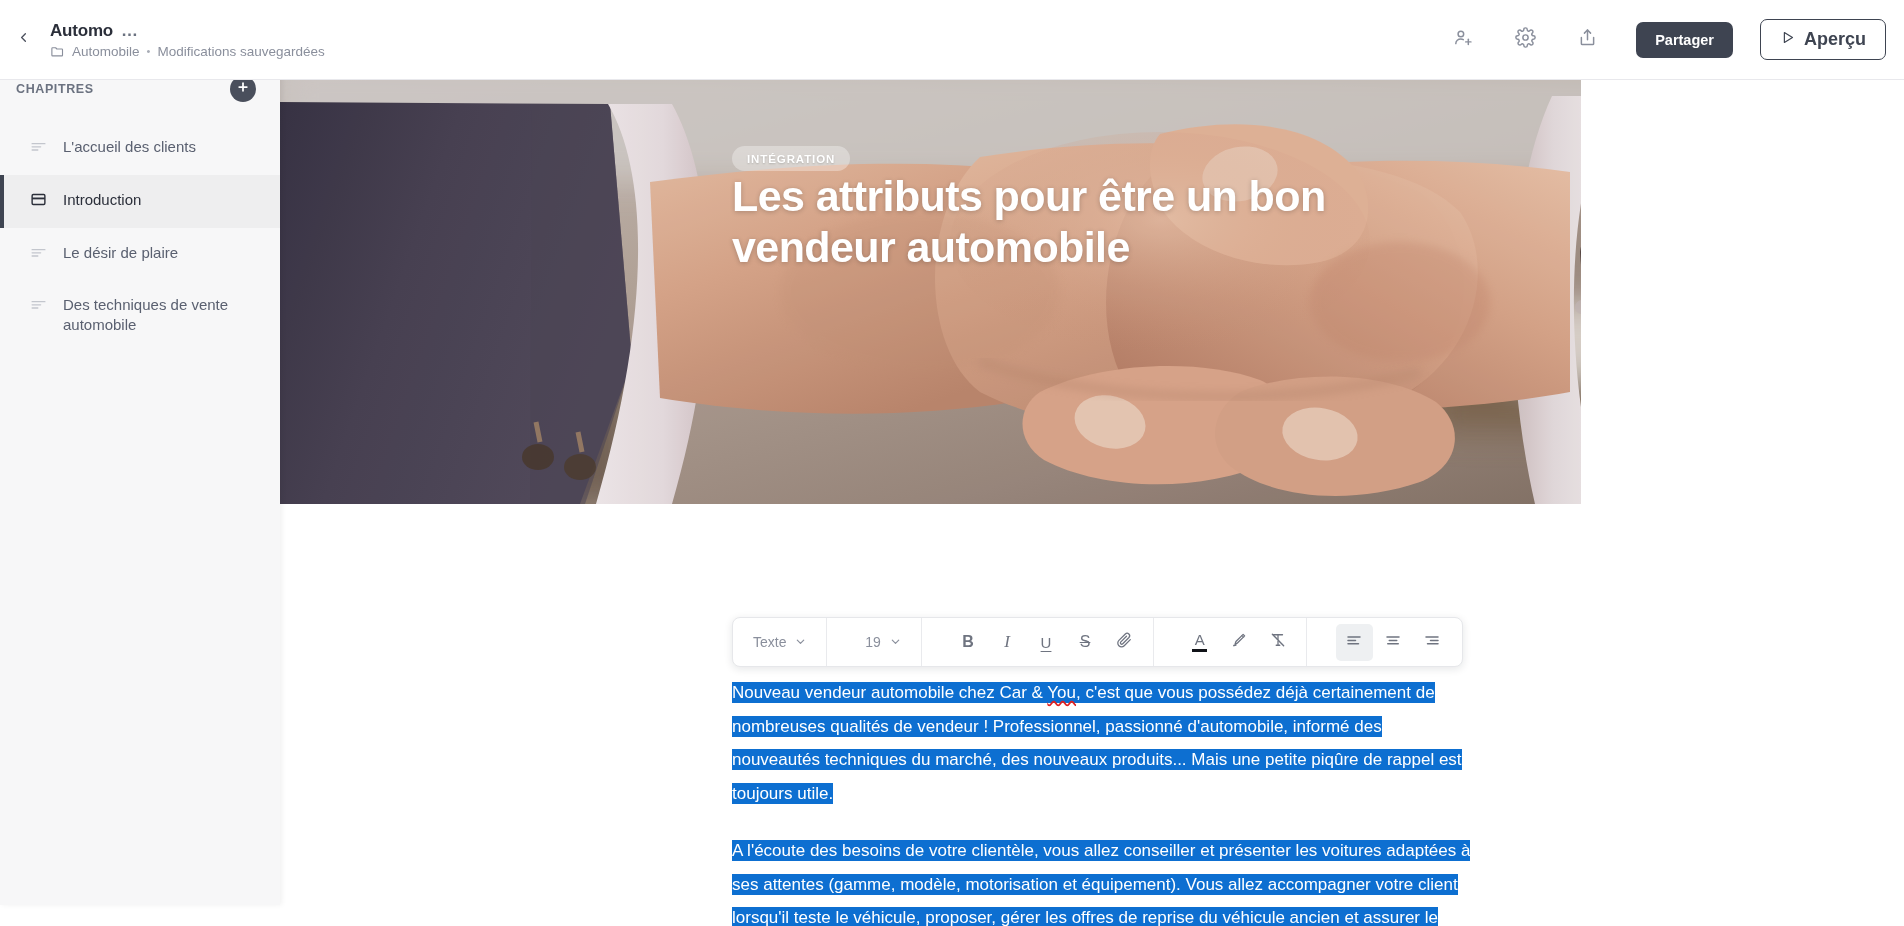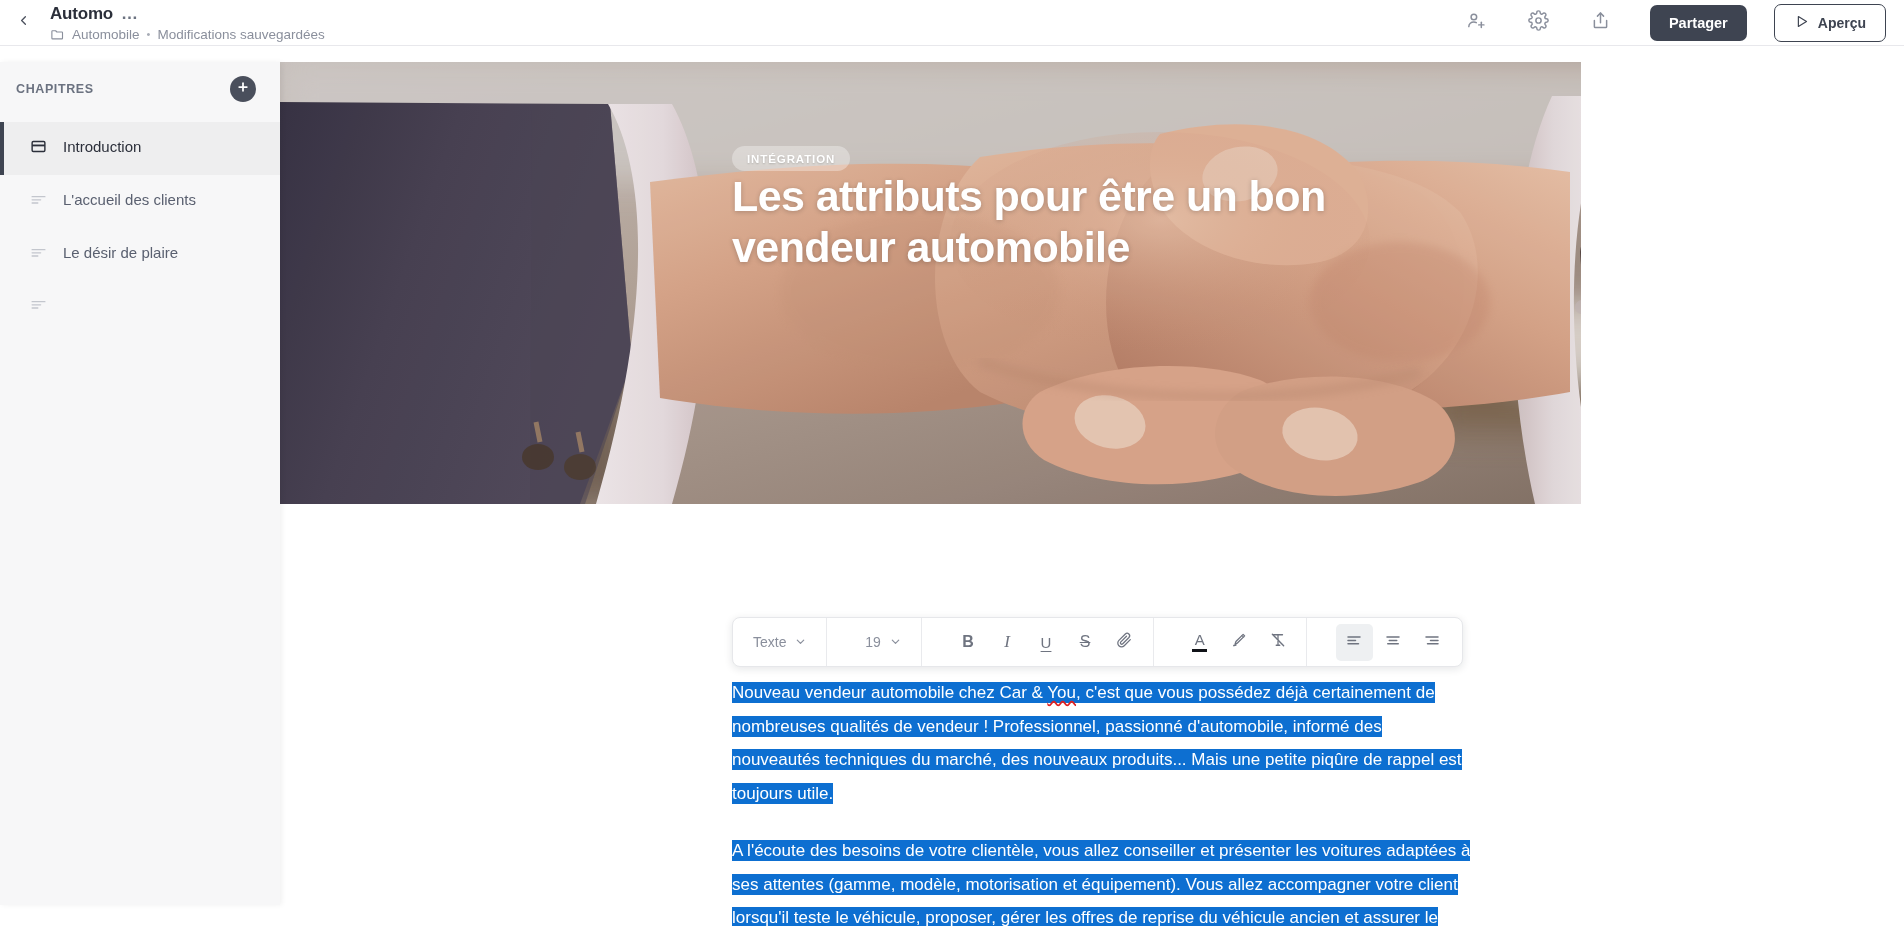"Automo" .topbar { height: 46px -> 80px }
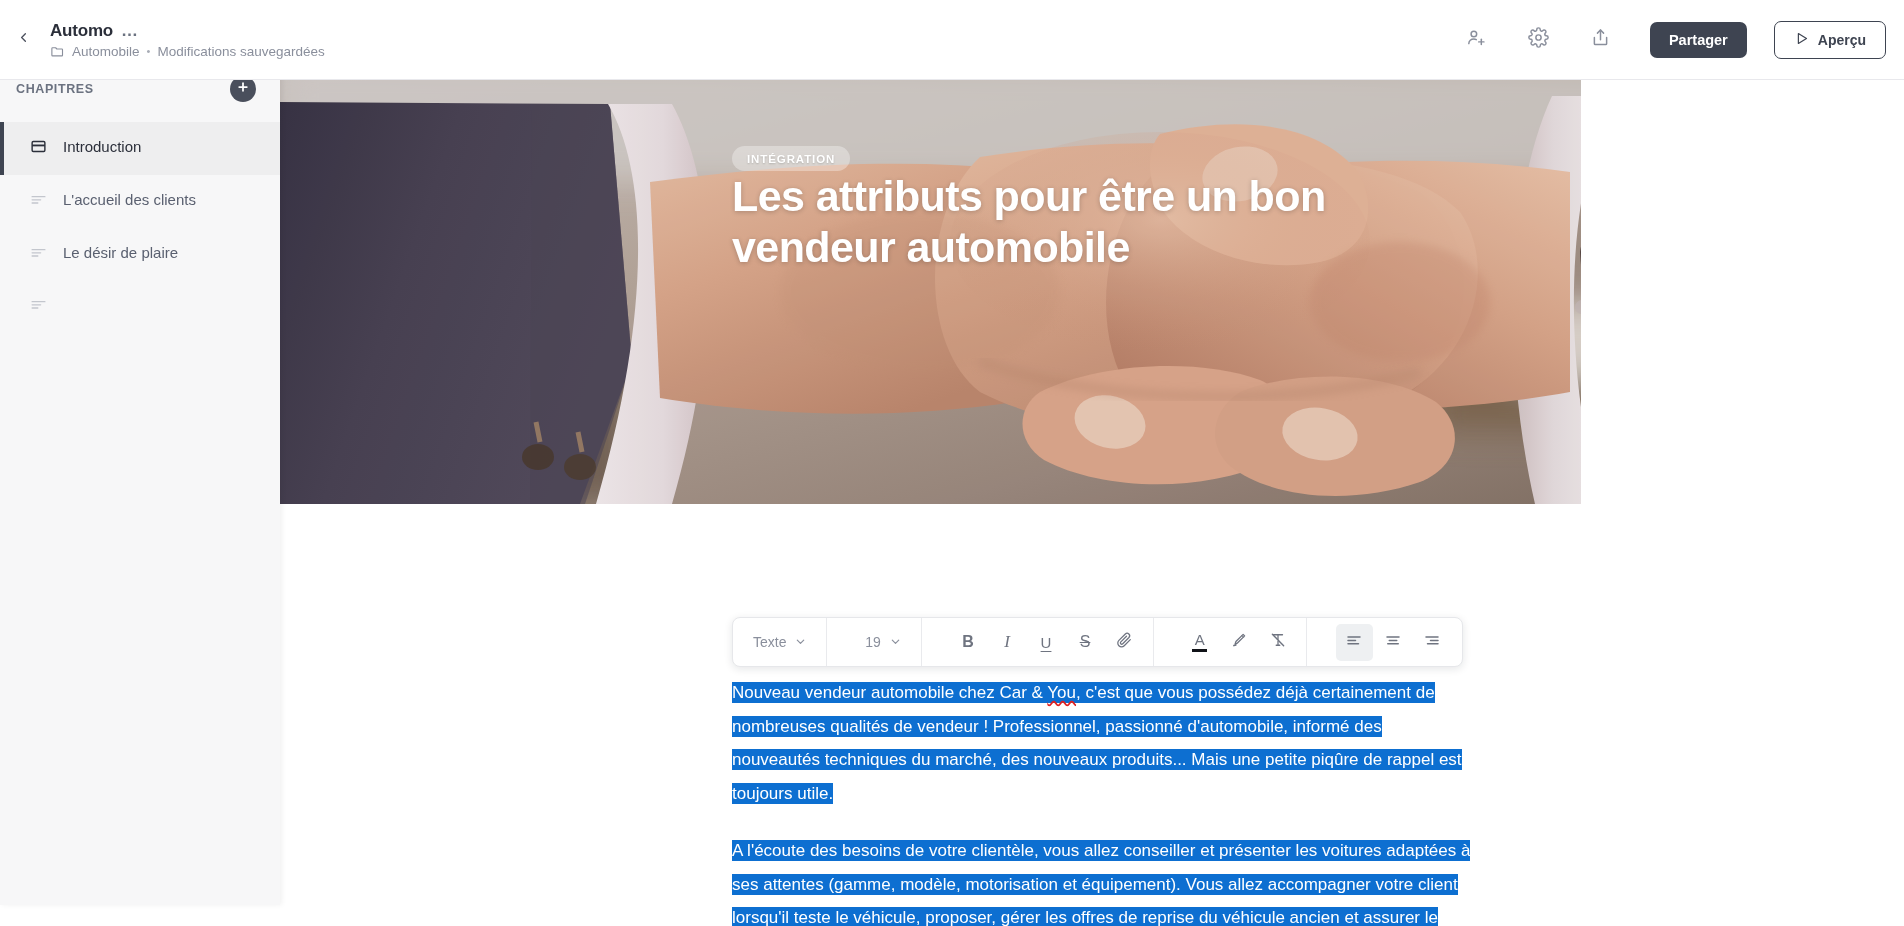"Aperçu" .btn-preview { font-size: 14px -> 18px }
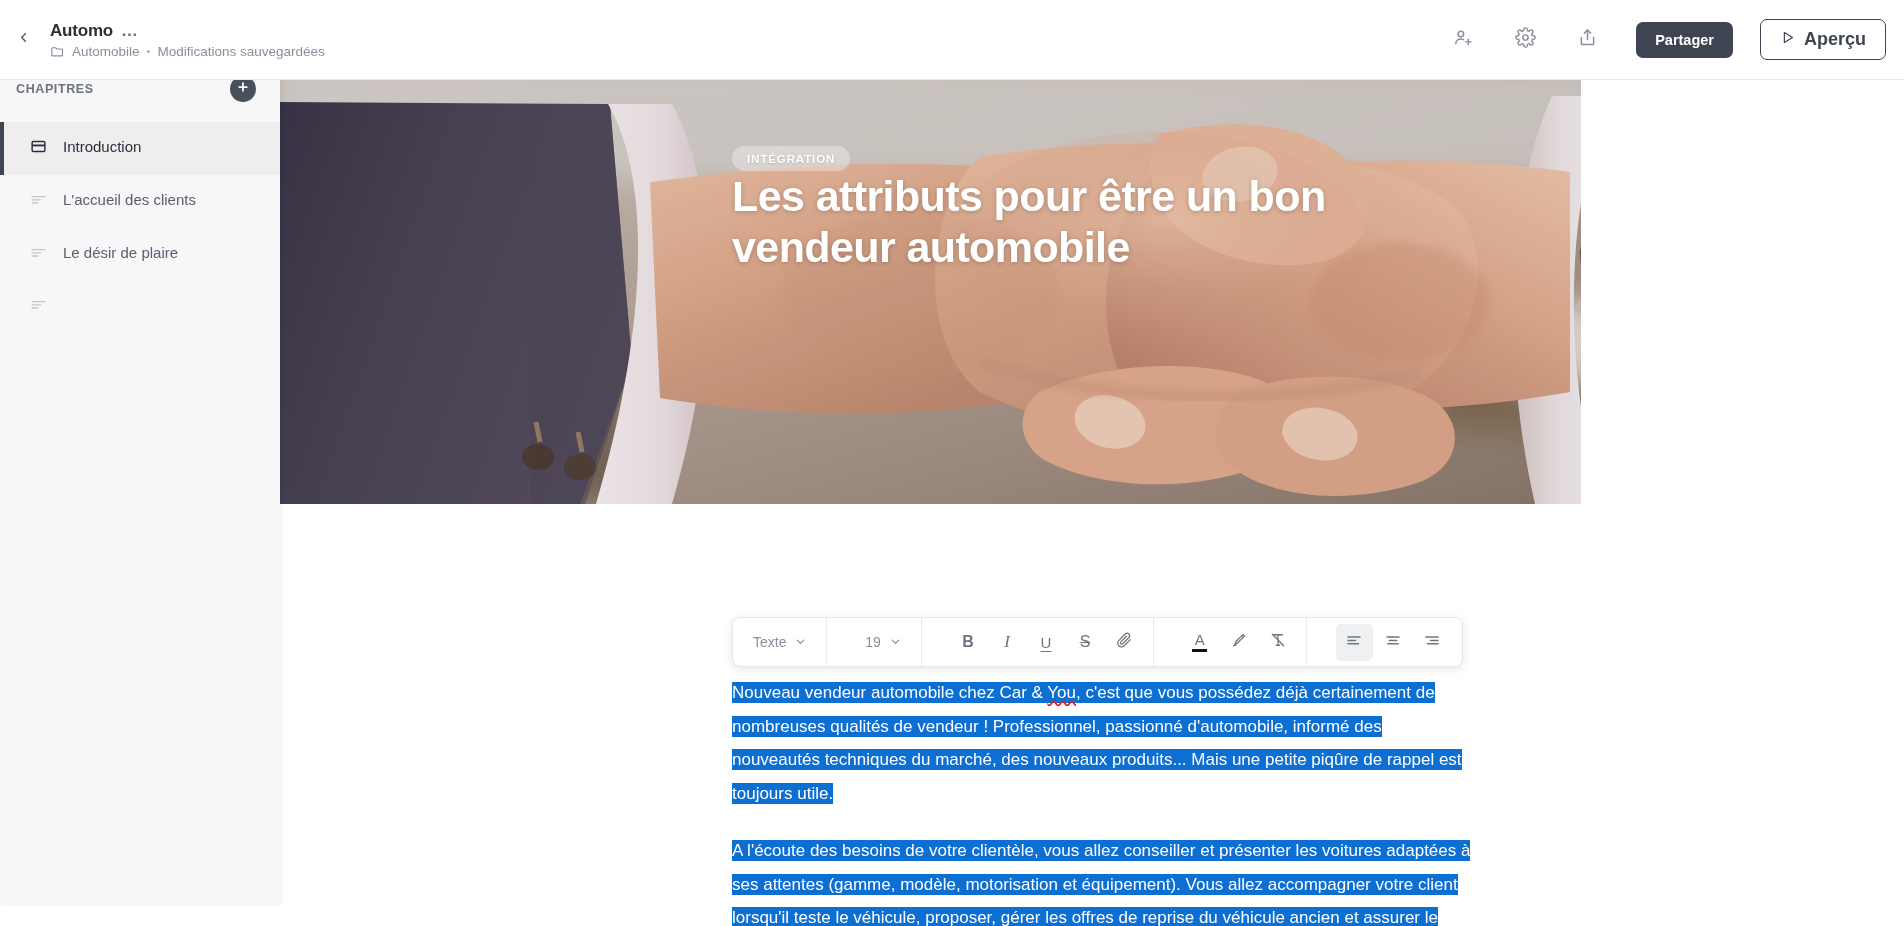"Introduction" div.chap-item { order: before "L'accueil des clients" -> after "L'accueil des clients" }
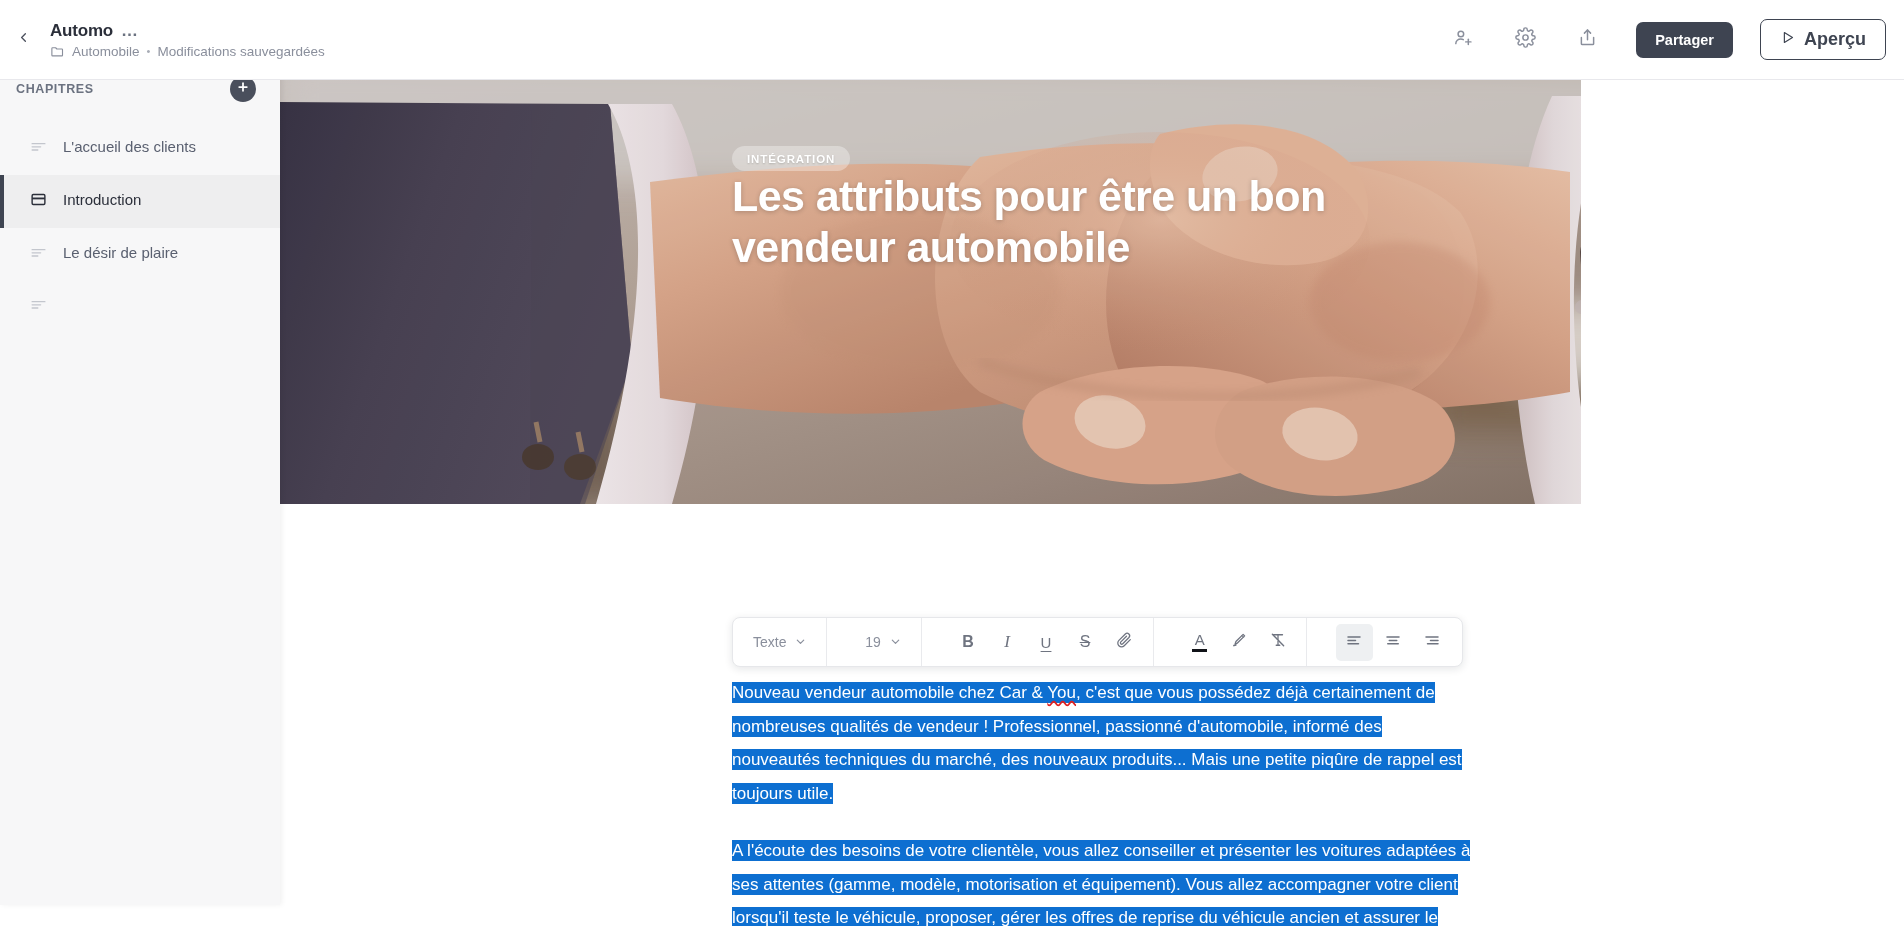"Des techniques de vente automobile" span { html: none -> <span>Des techniques de vente automobile</span> }
